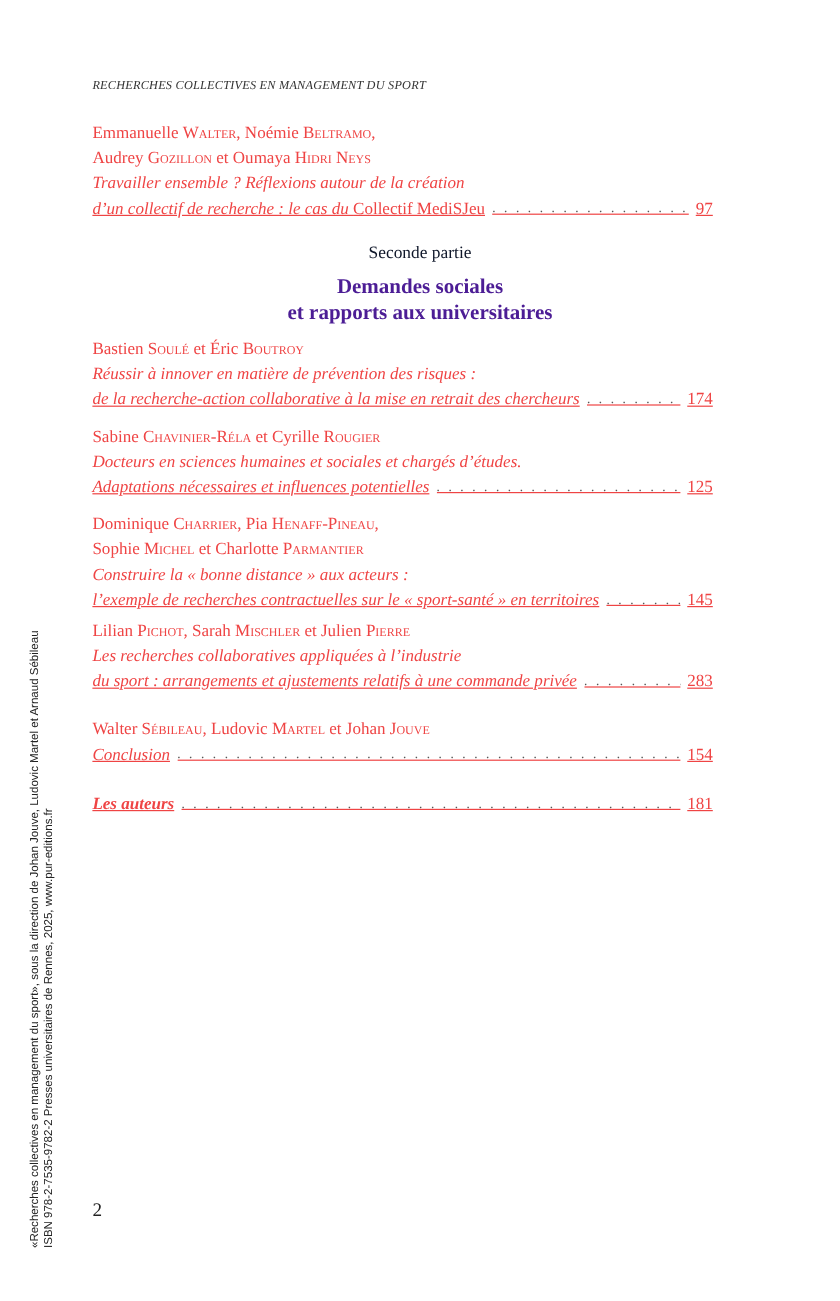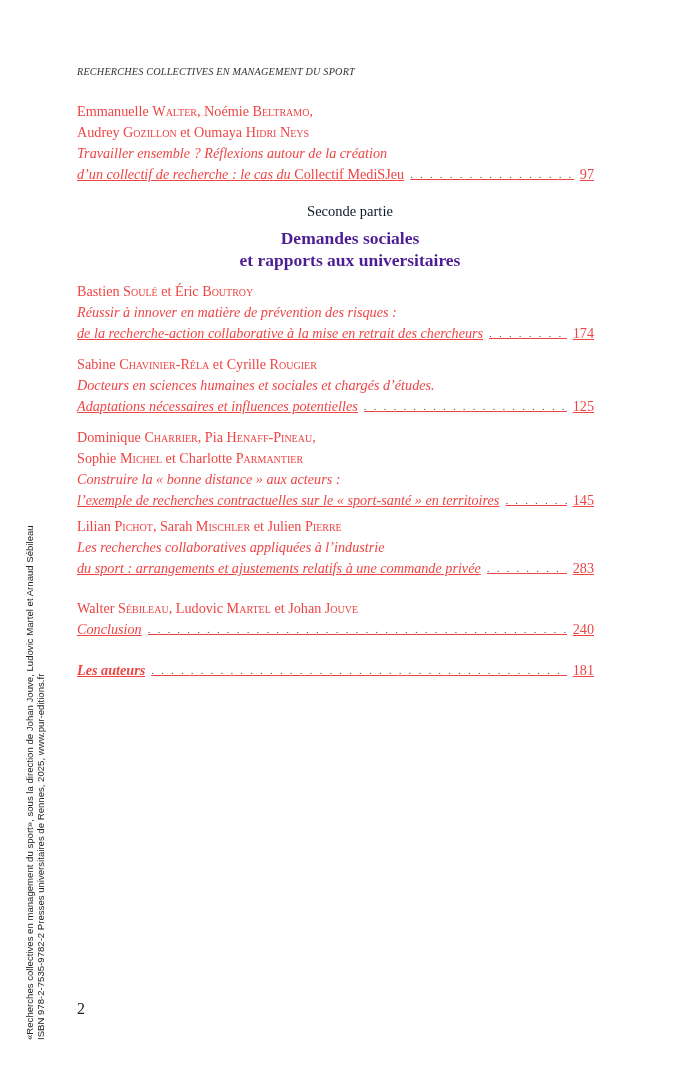"240" span.pg { text: 240 -> 154 }
